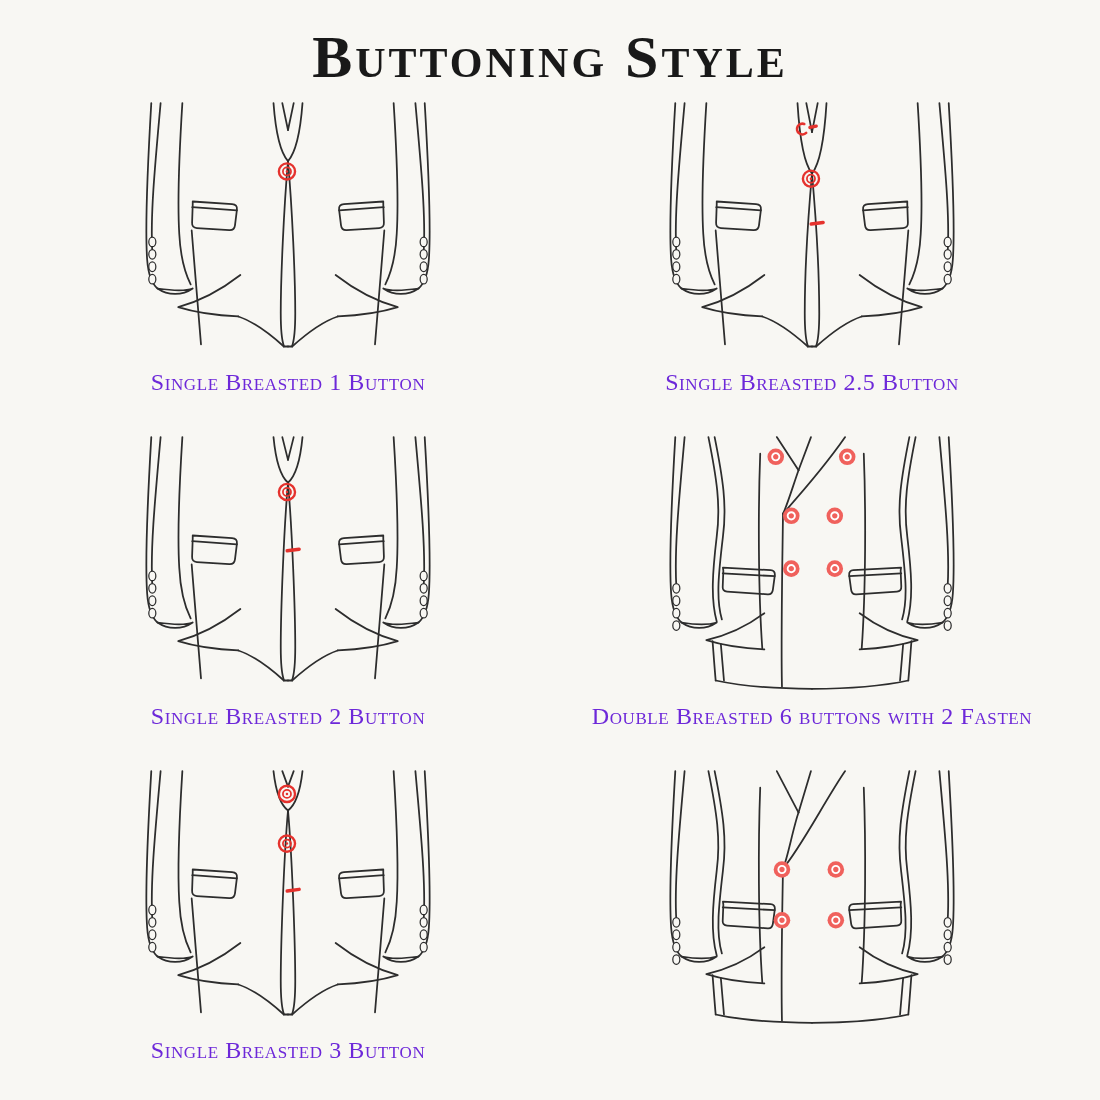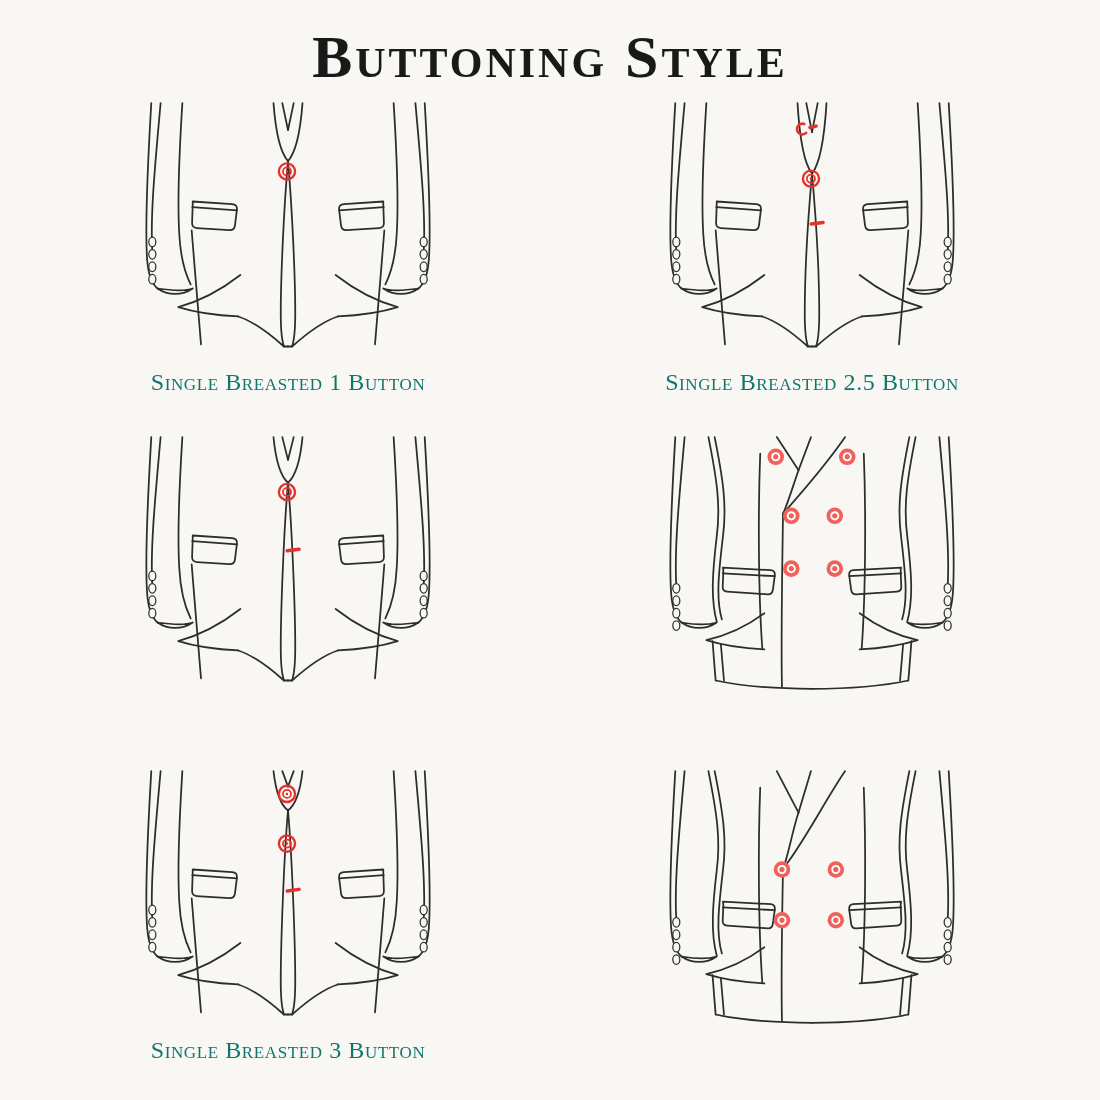"Single Breasted 1 Button" .caption { color: #0f766e -> #6d28d9 }
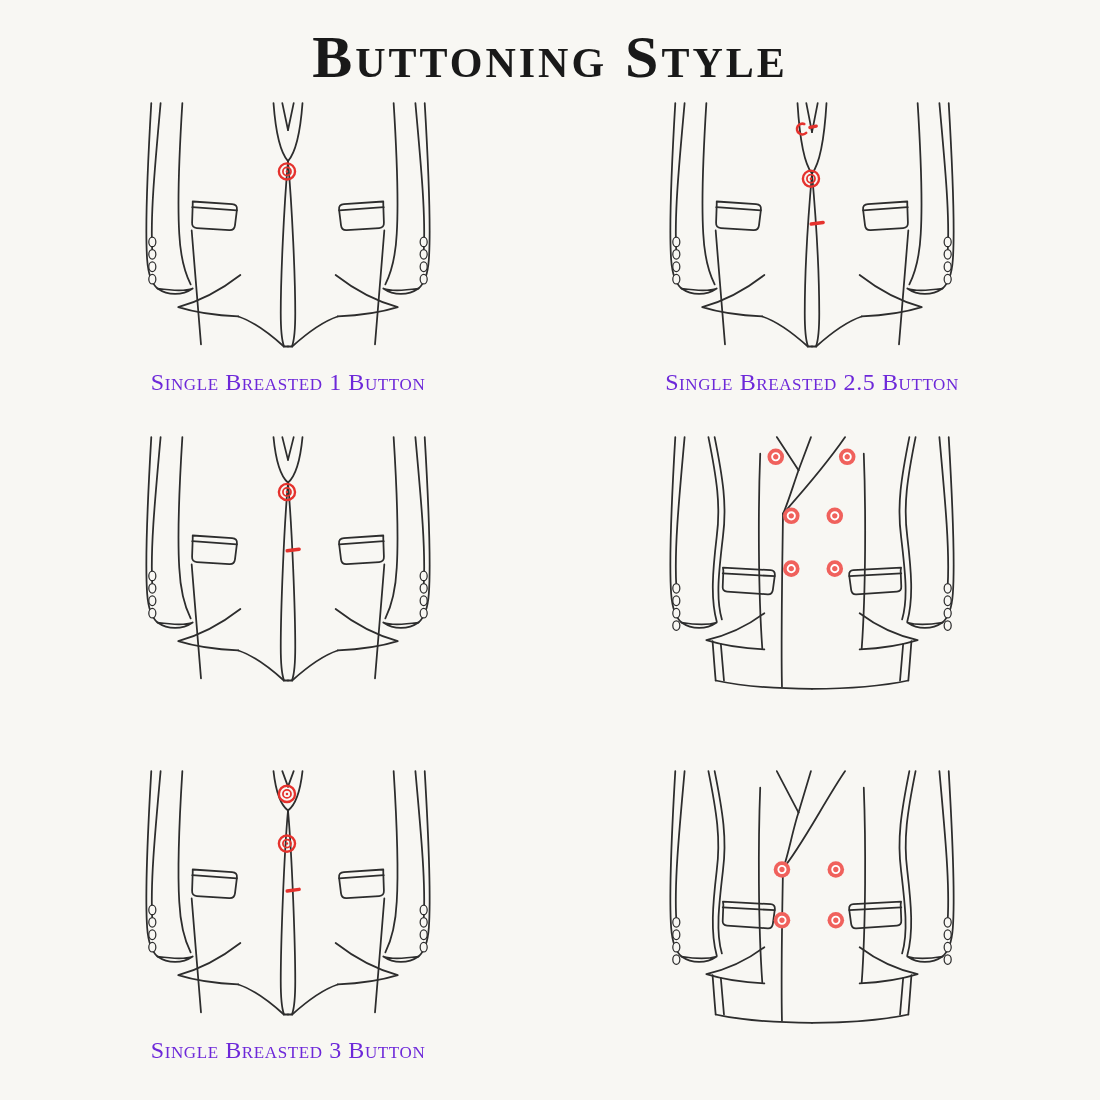"Single Breasted 2 Button" figcaption.caption { html: none -> <figcaption>Single Breasted 2 Button</figcaption> }
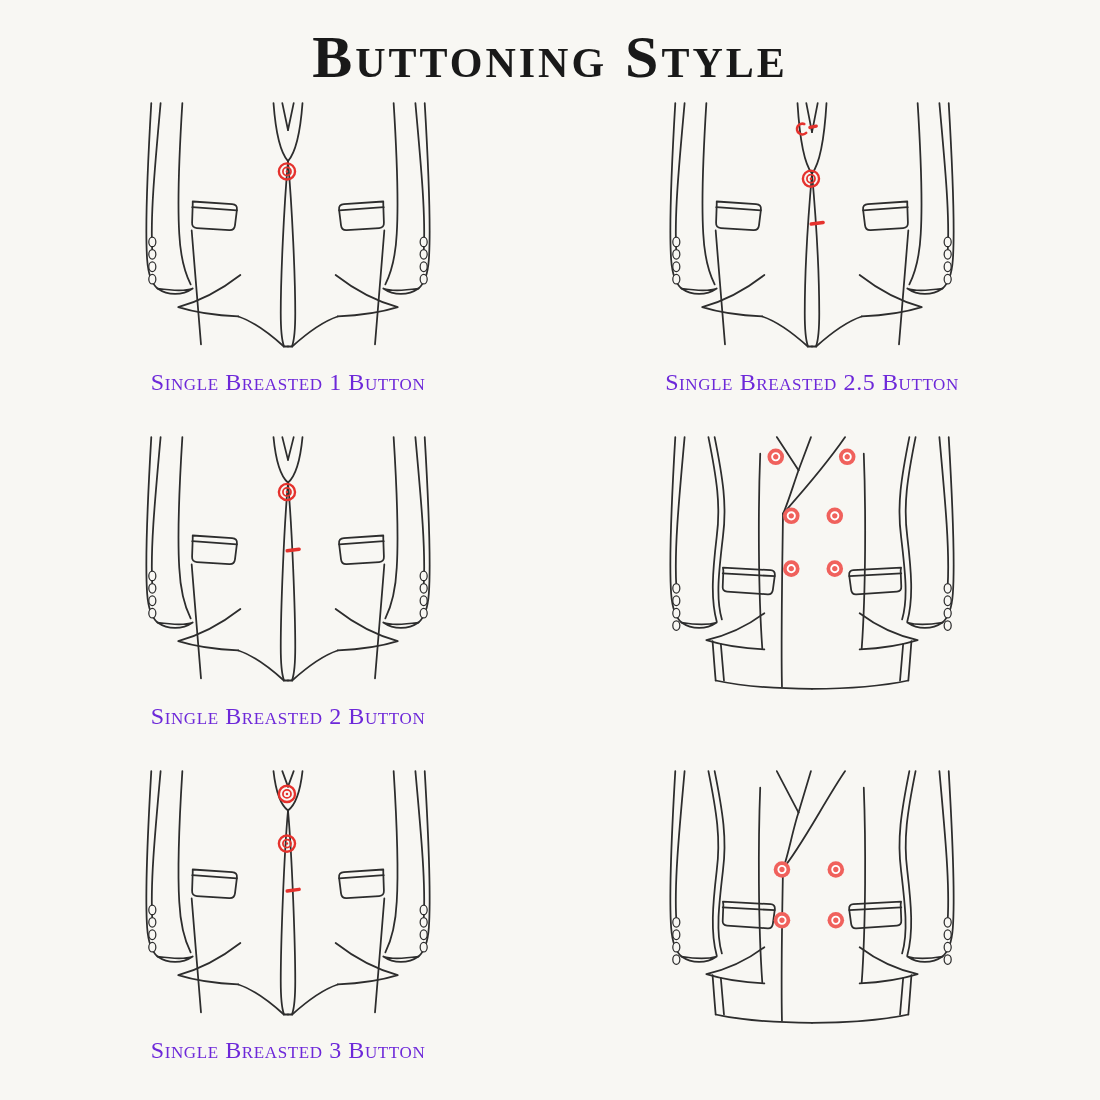"Double Breasted 6 buttons with" figcaption.caption { html: none -> <figcaption>Double Breasted 6 buttons with 2 Fasten</figcaption> }
